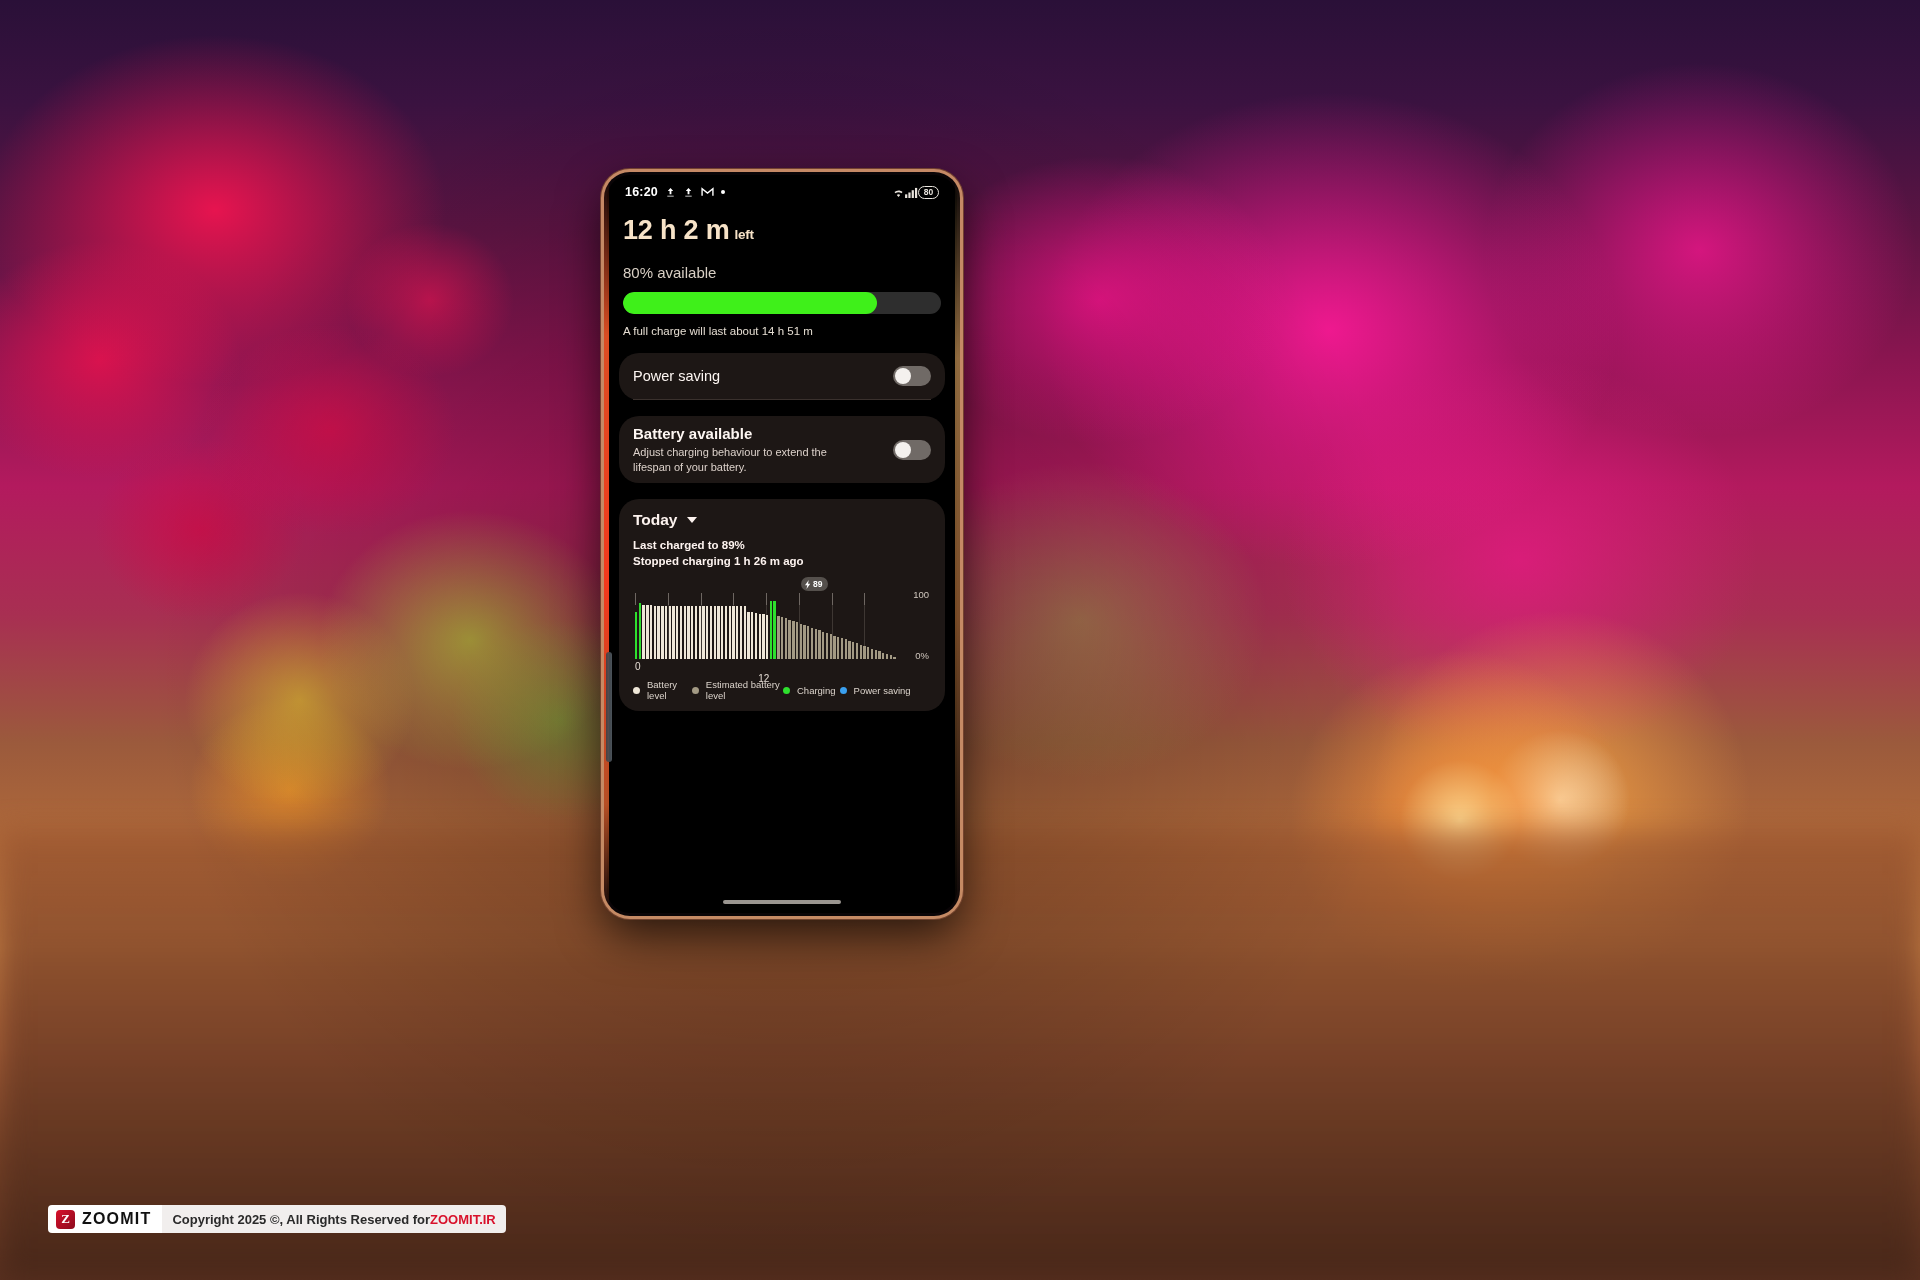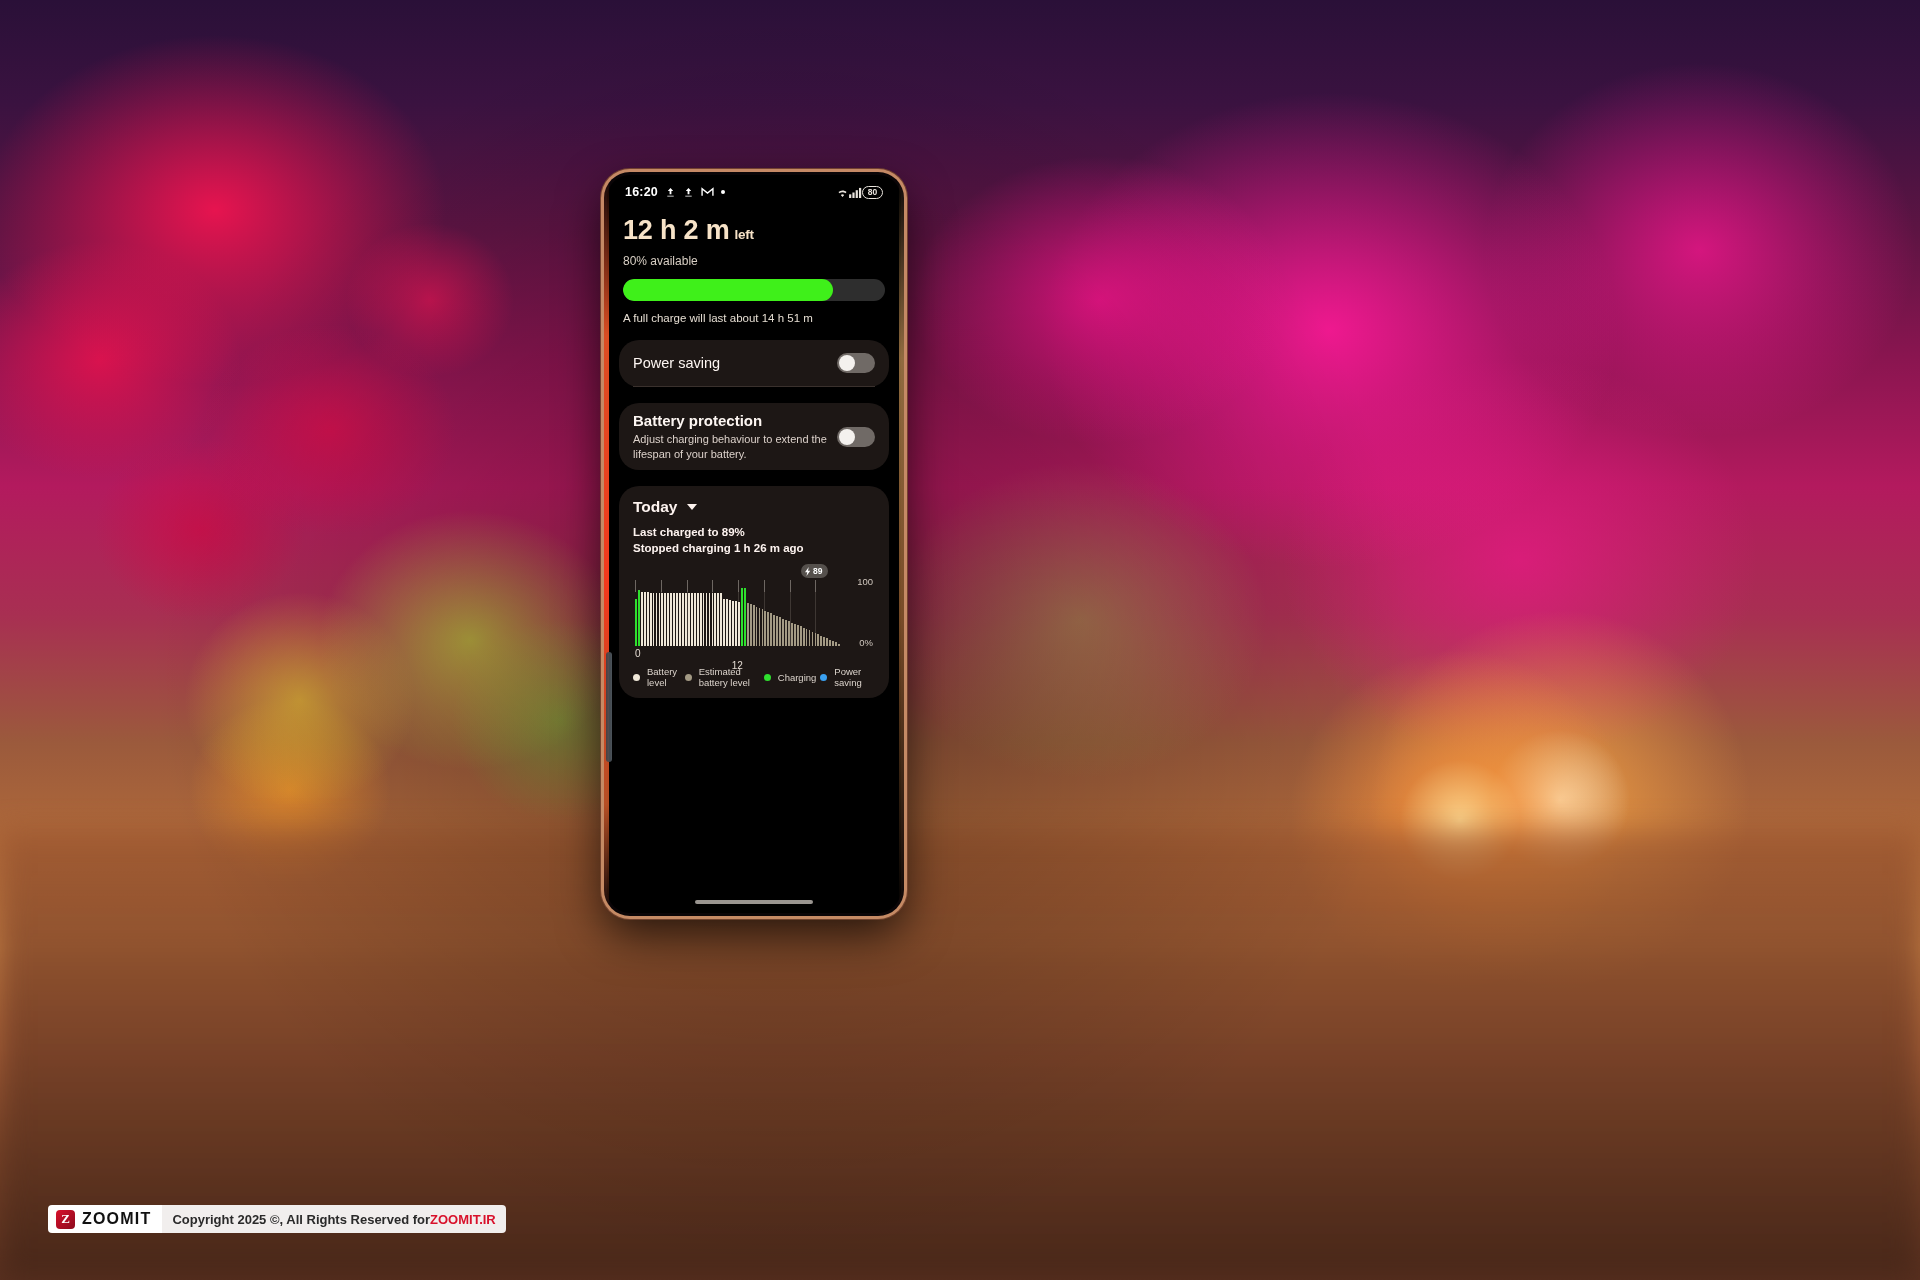"16:20" #phone { width: 300px -> 356px }
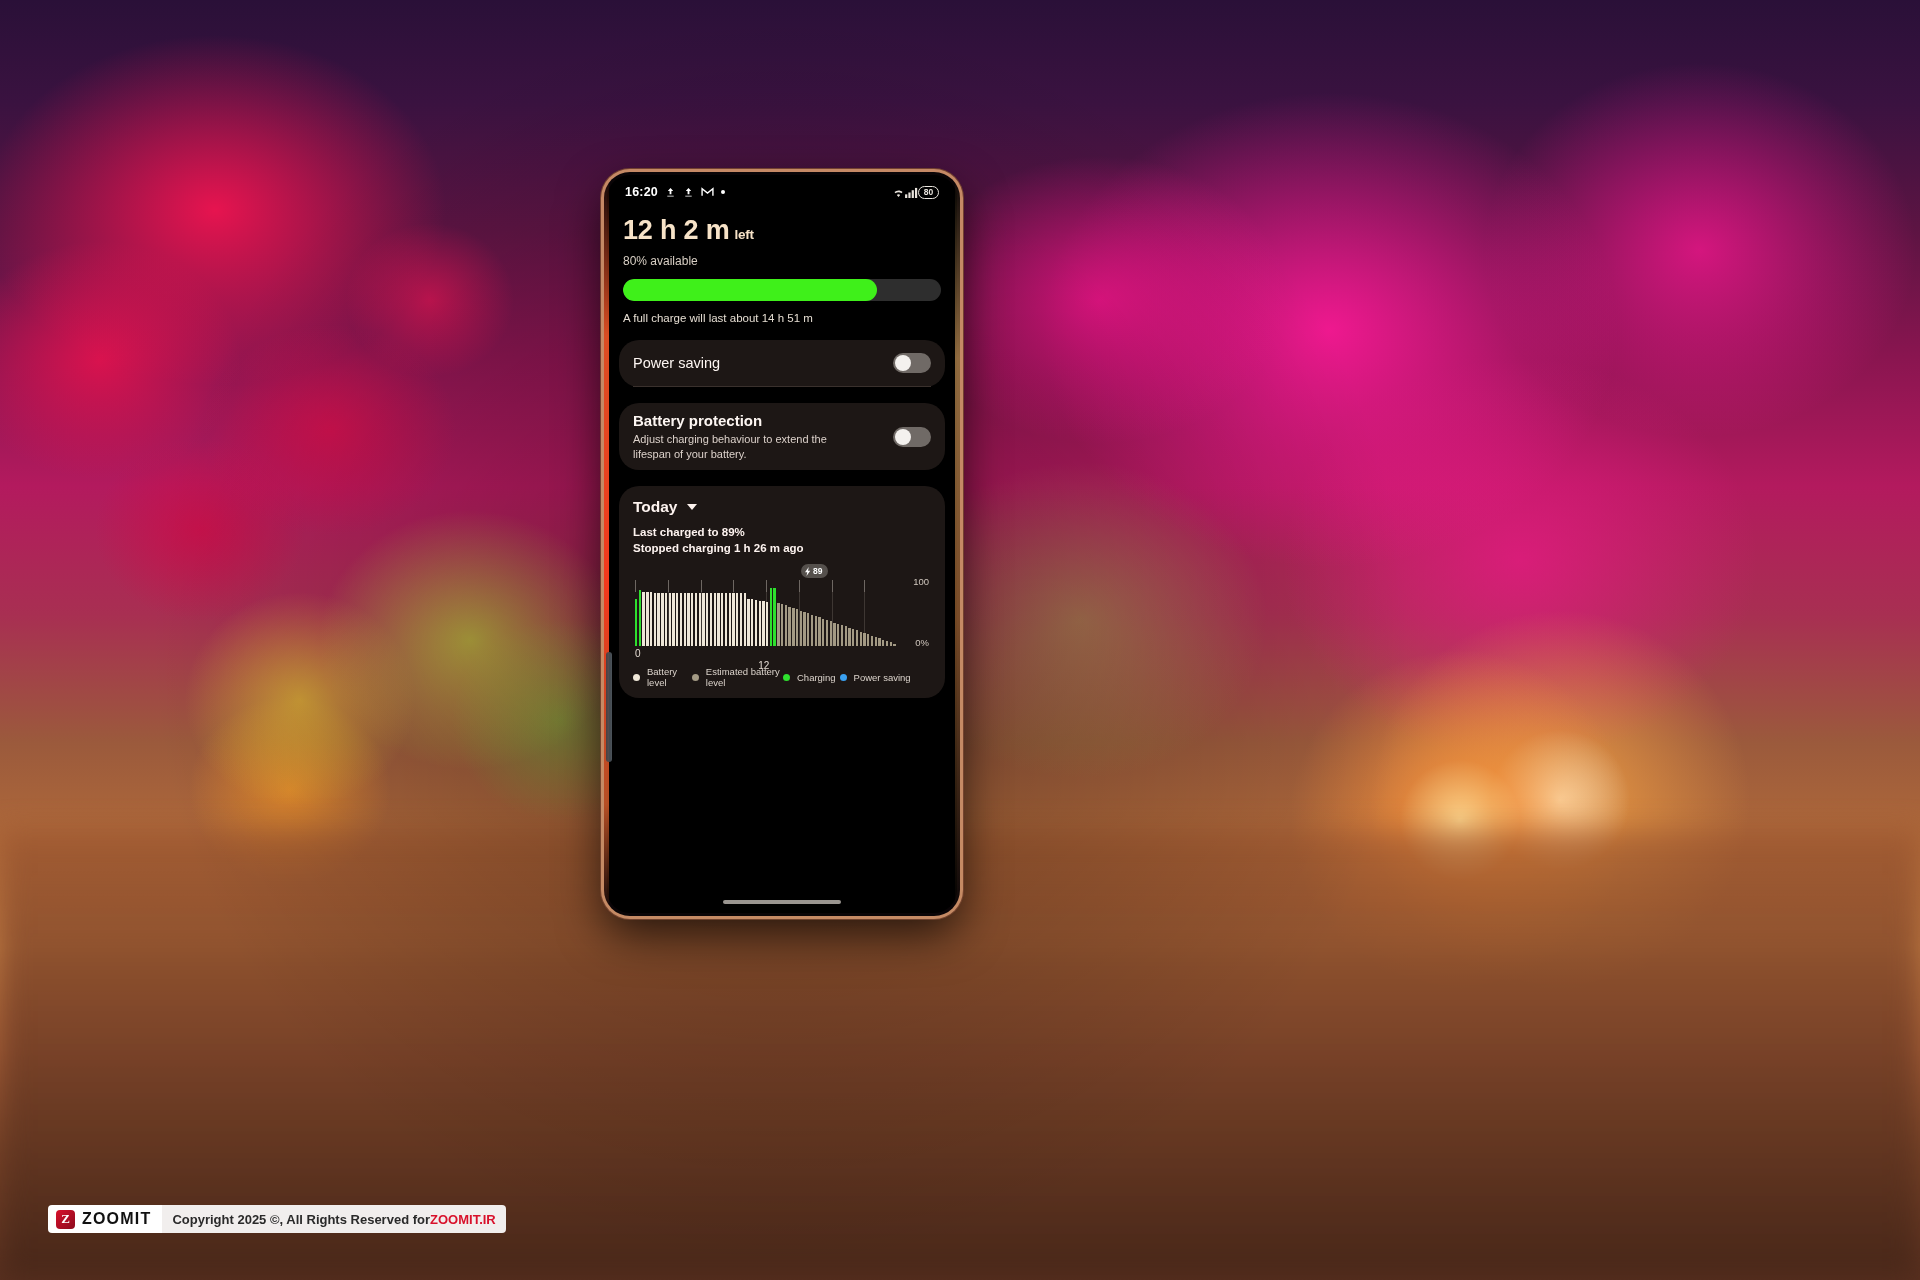"80% available" #avail { font-size: 12px -> 15px; margin-top: 8px -> 18px }
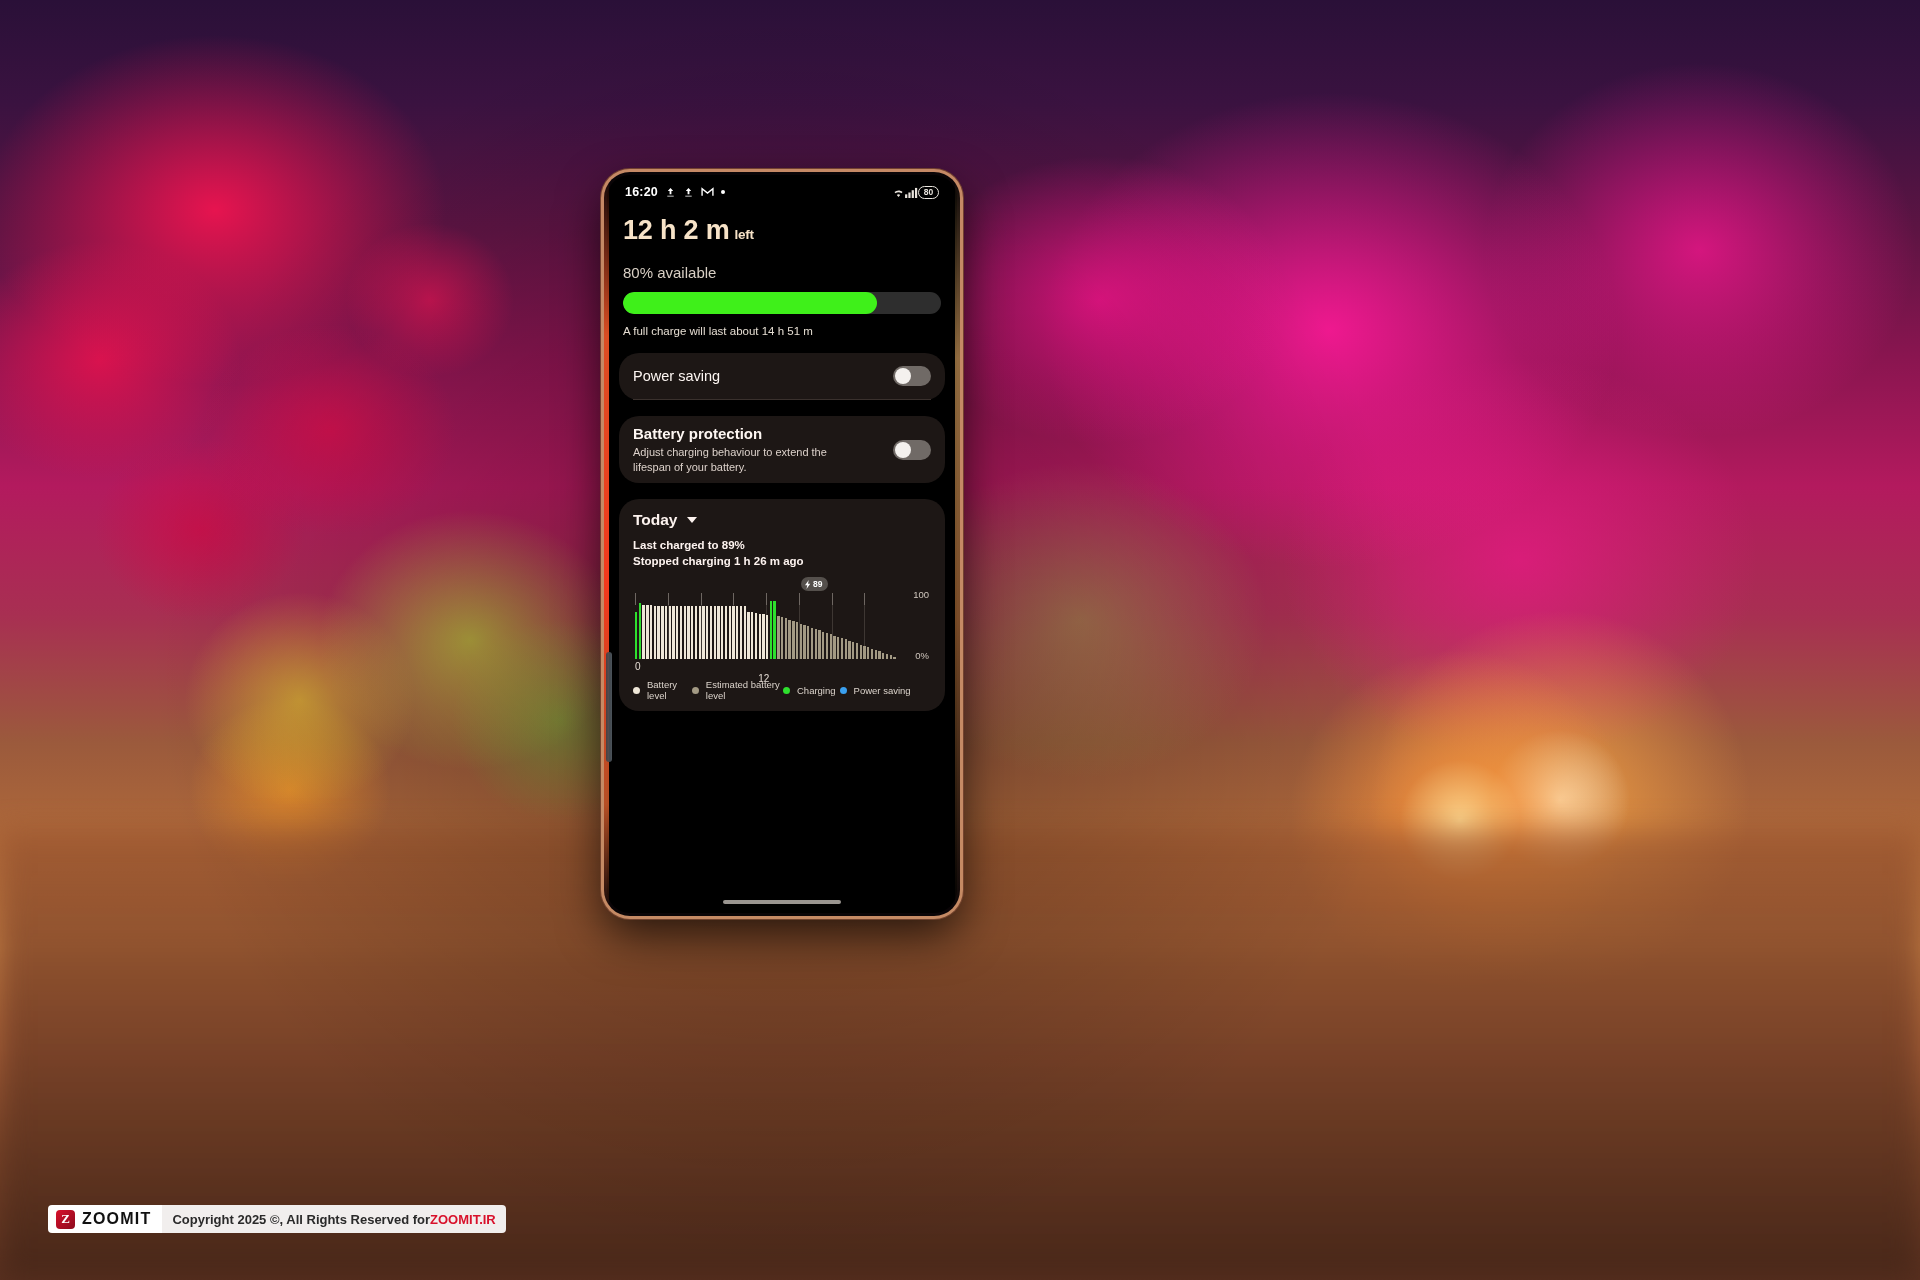"Battery protection" div.row-title { text: protection -> available }
